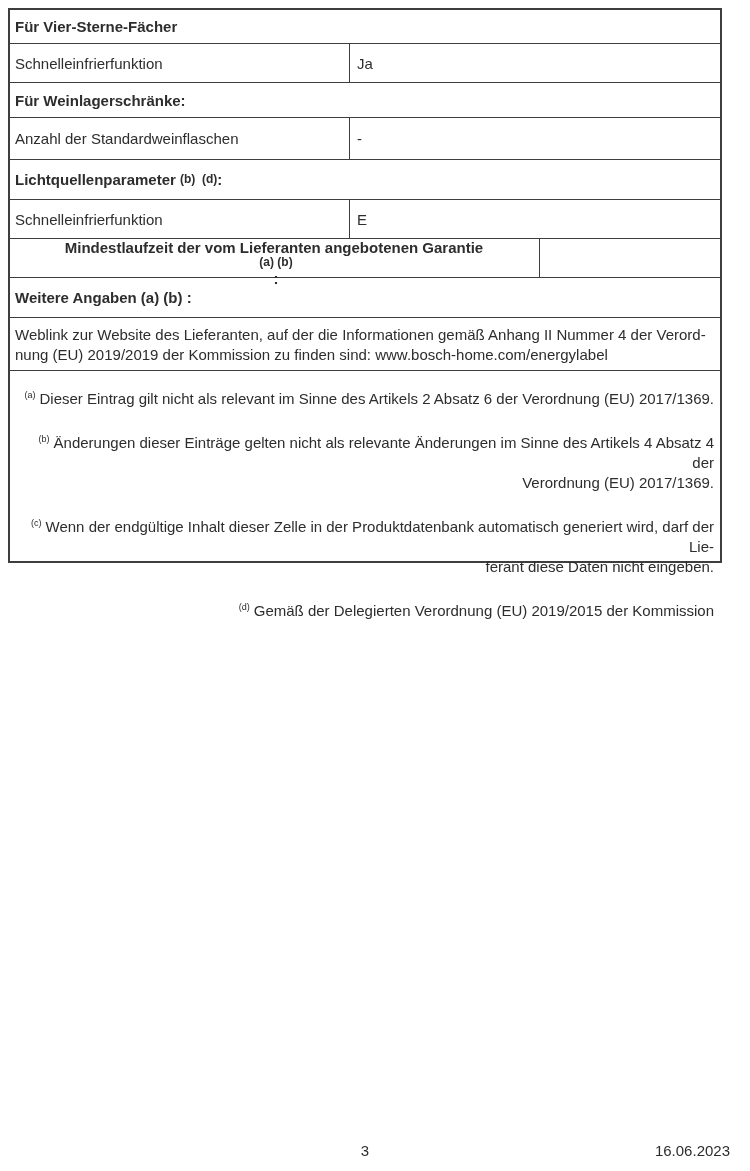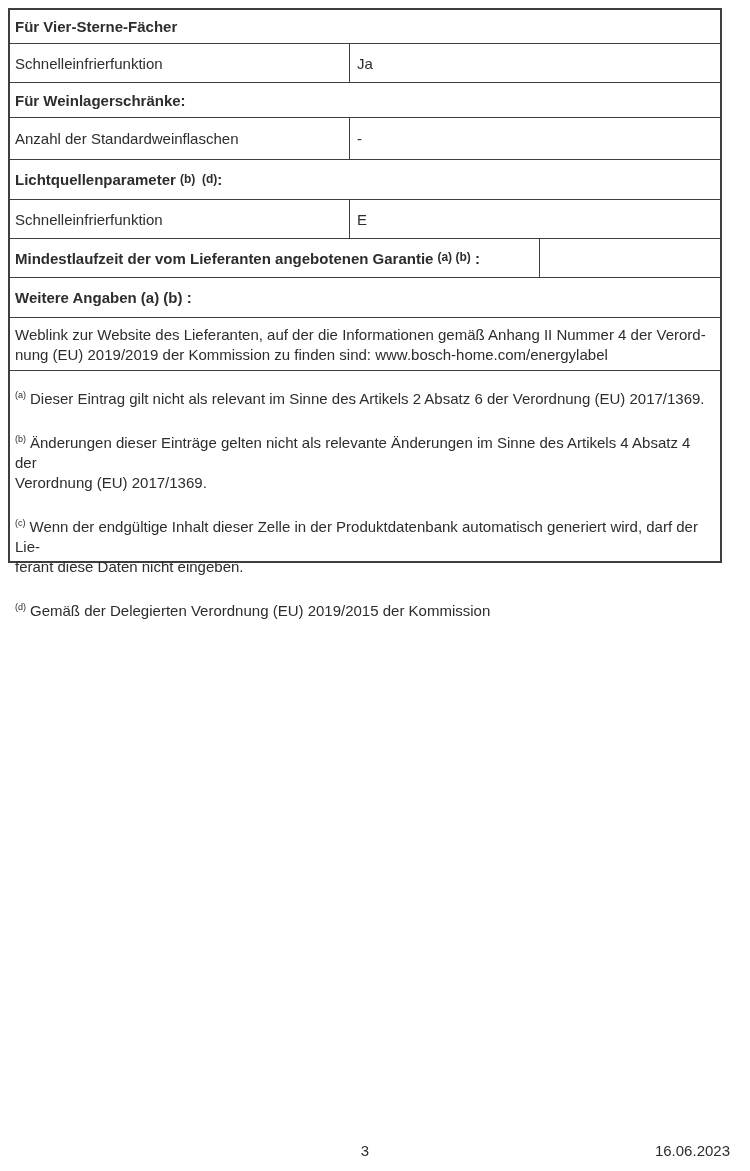"Mindestlaufzeit der vom Lieferanten" .bold { flex-direction: none -> column }
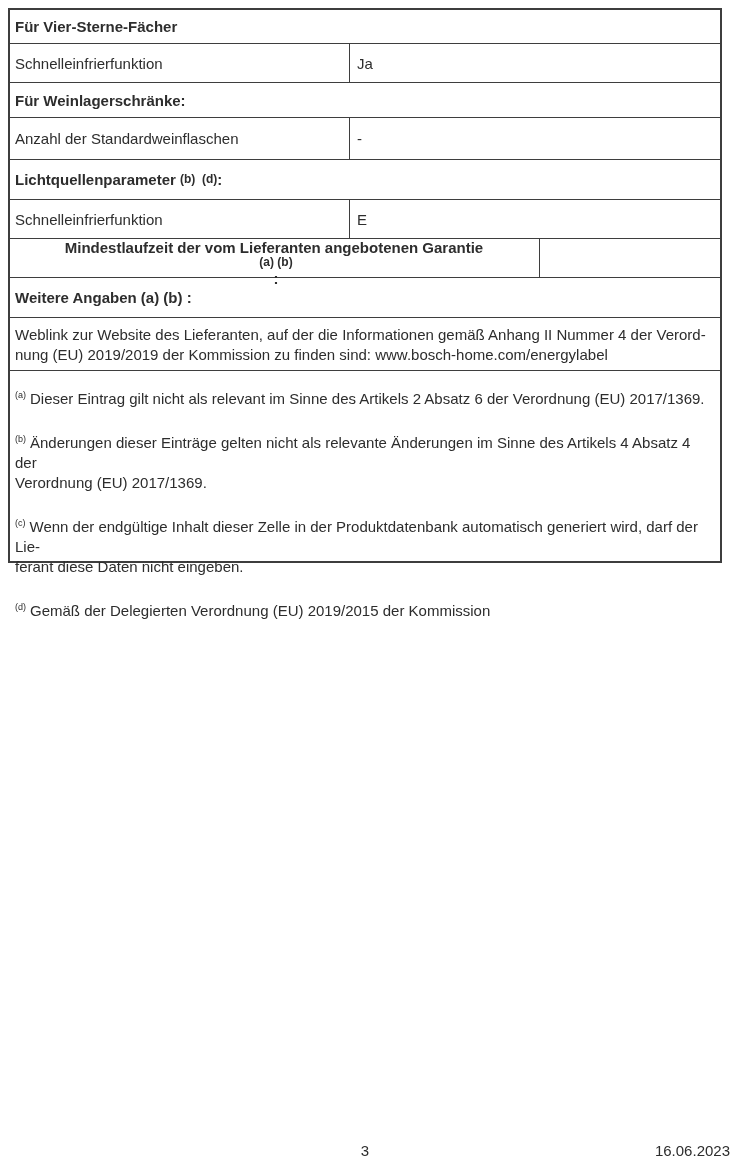"(a) Dieser Eintrag gilt nicht" .row:last-child { text-align: none -> right }
